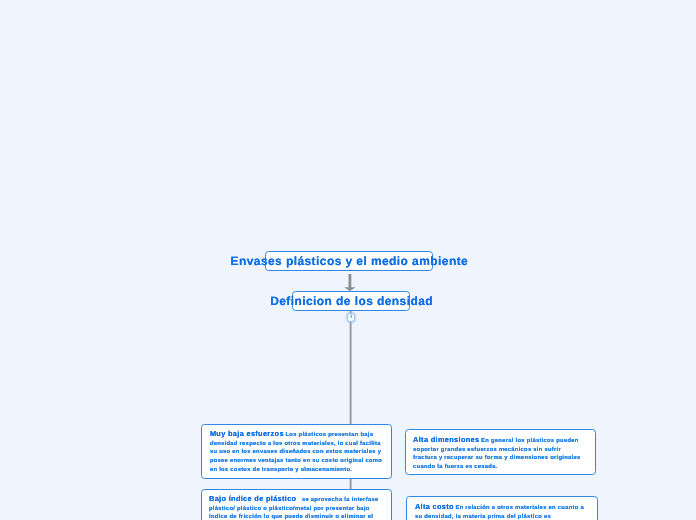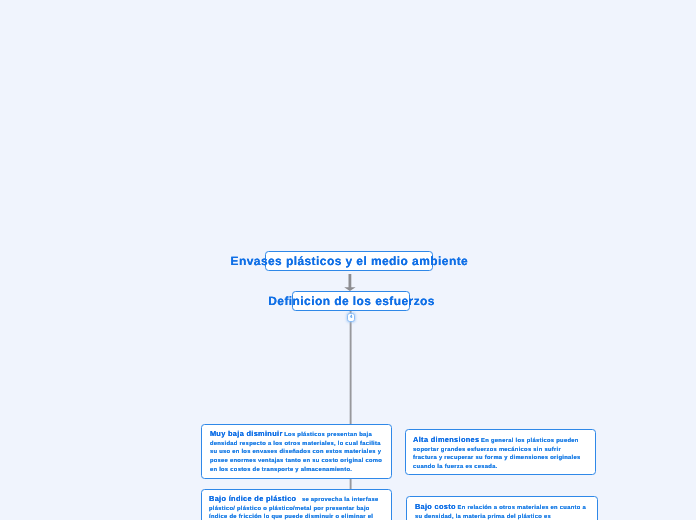"Definicion de los esfuerzos" span.t { text: esfuerzos -> densidad }
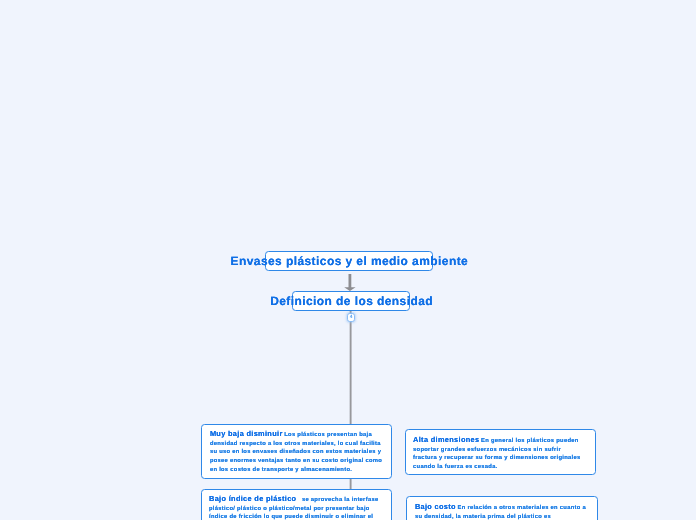"Muy baja disminuir" span.t { text: disminuir -> esfuerzos }
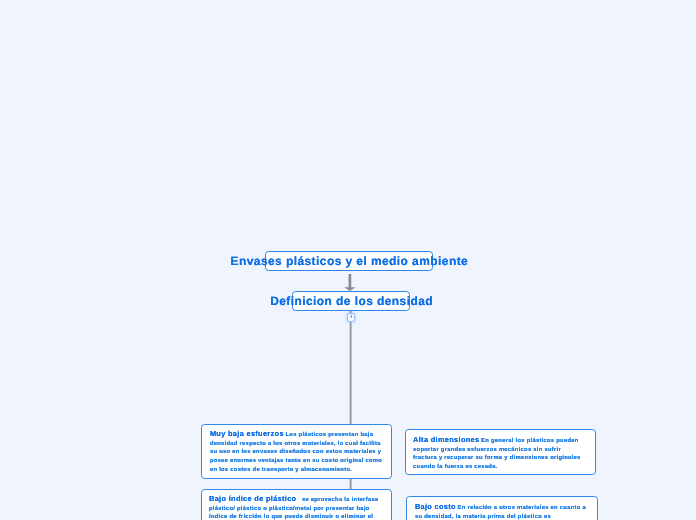"Bajo costo" span.t { text: Bajo -> Alta }
